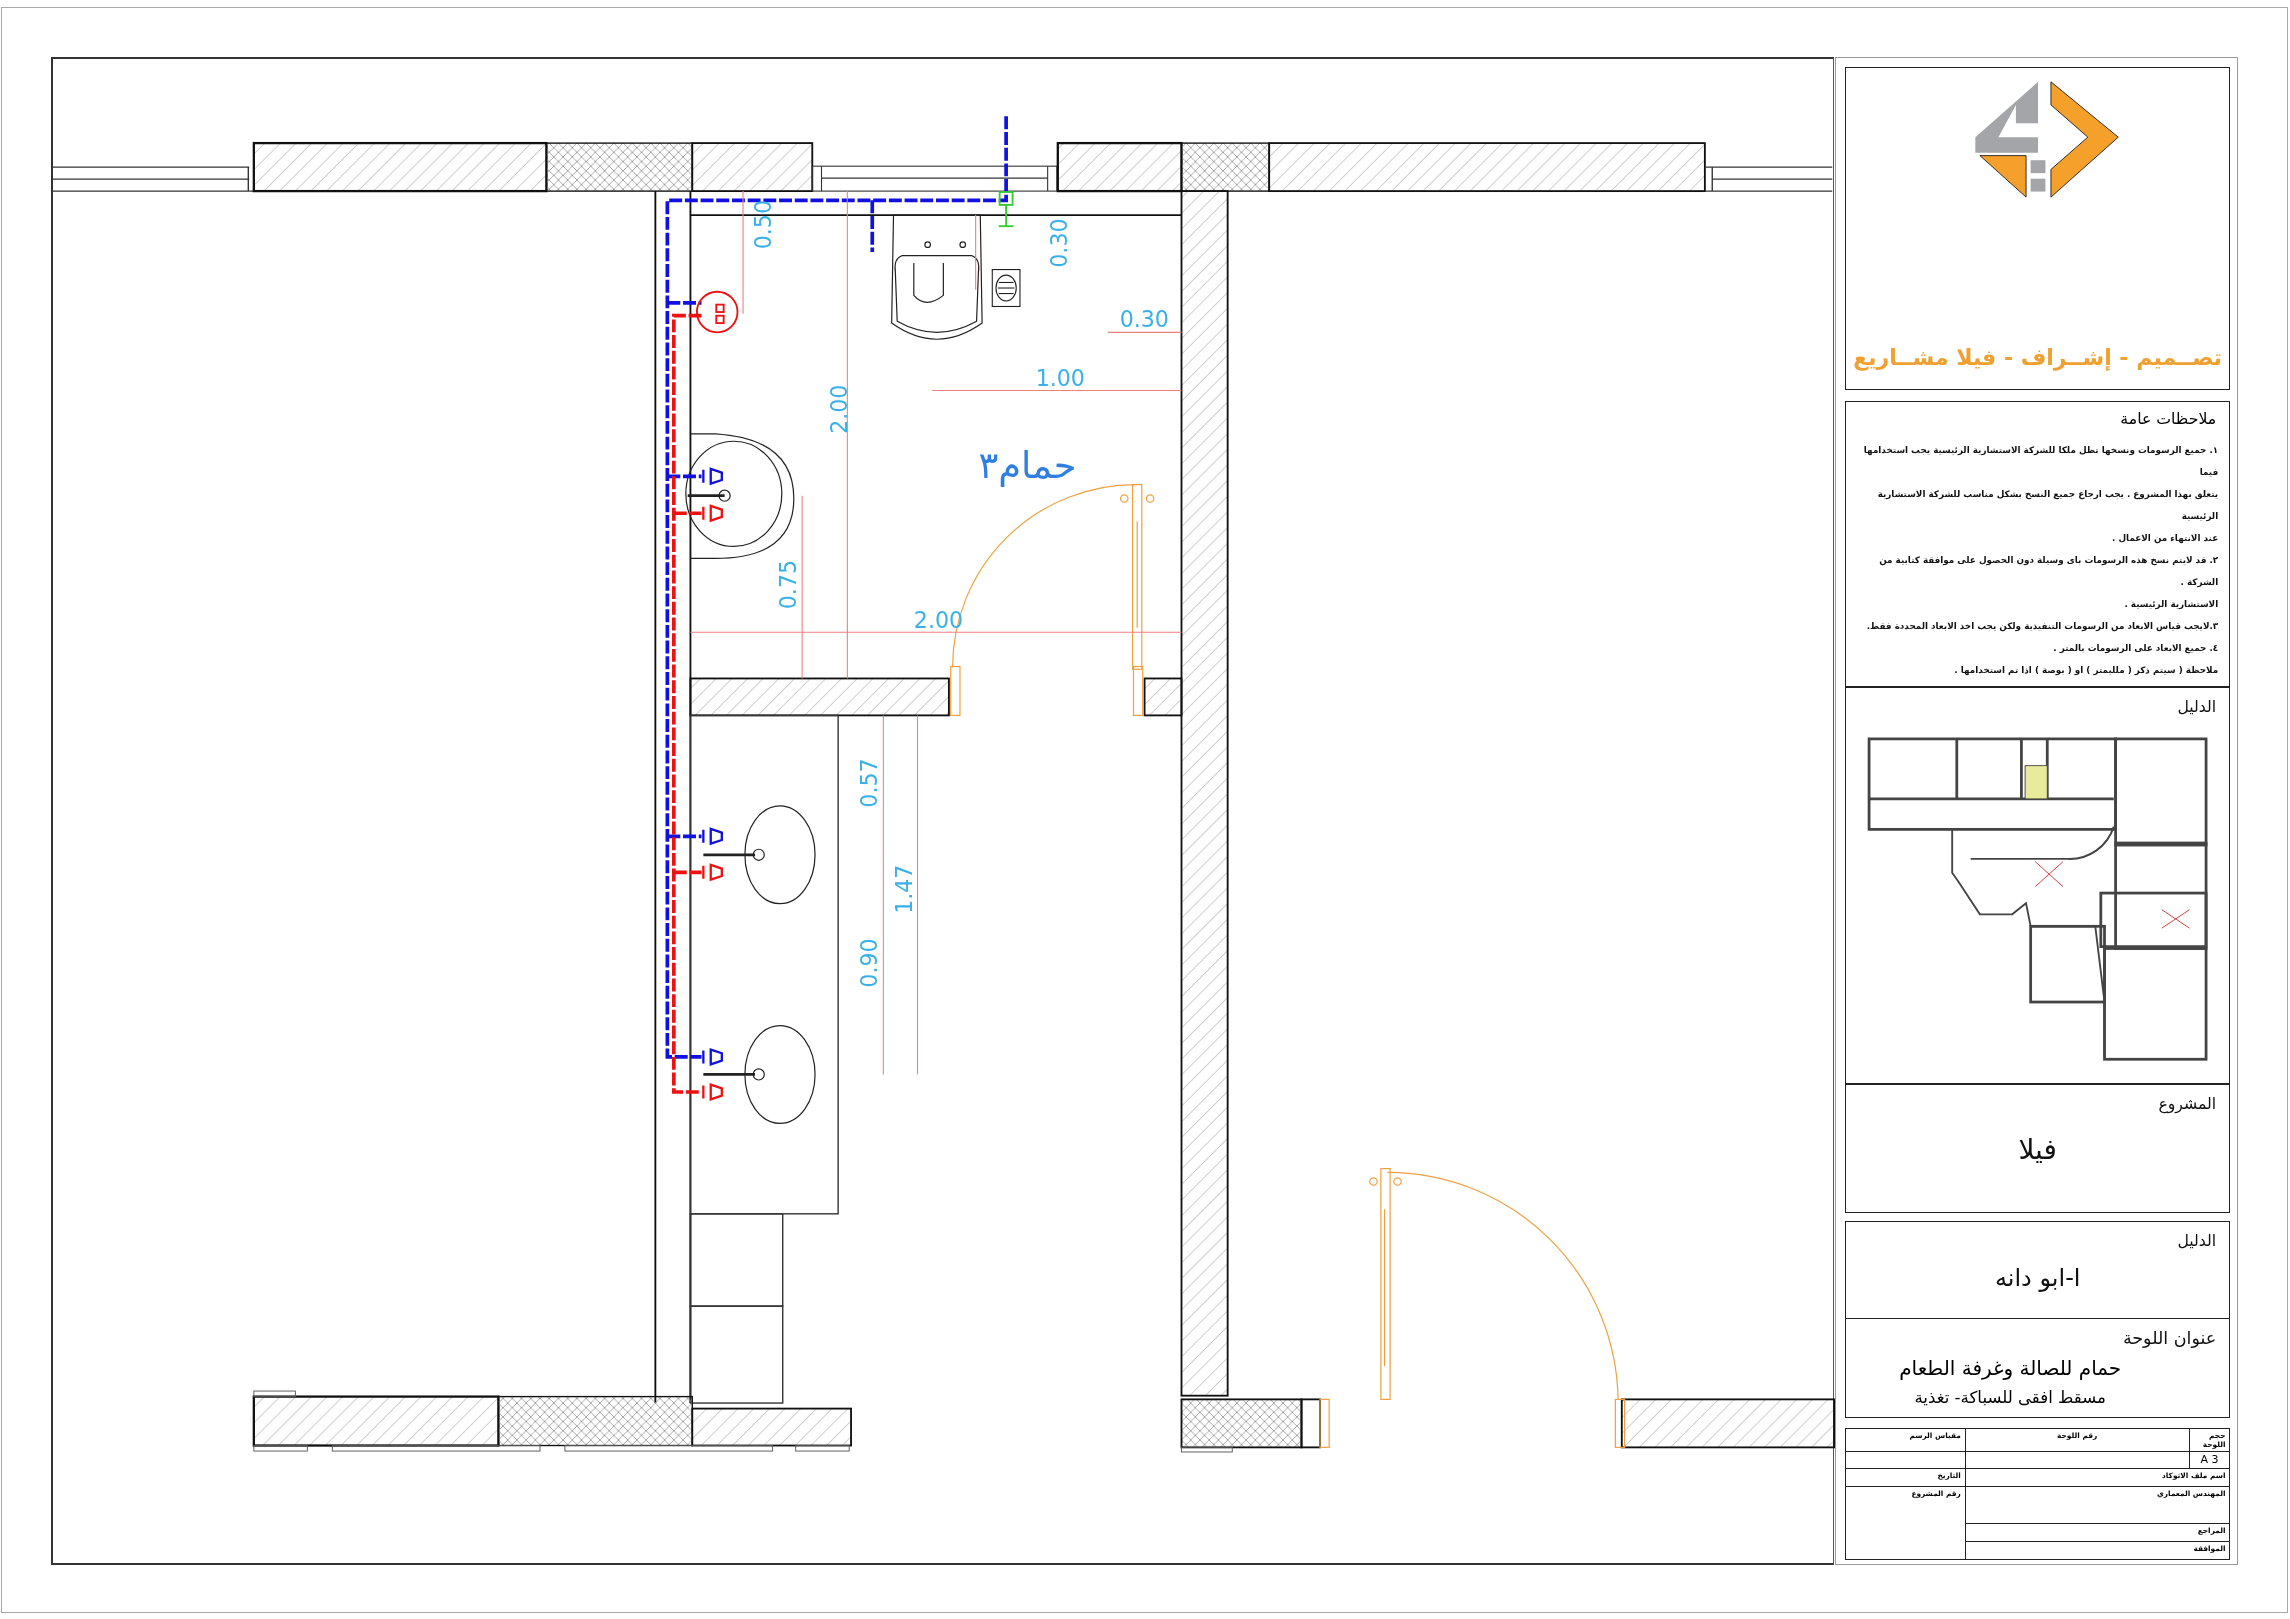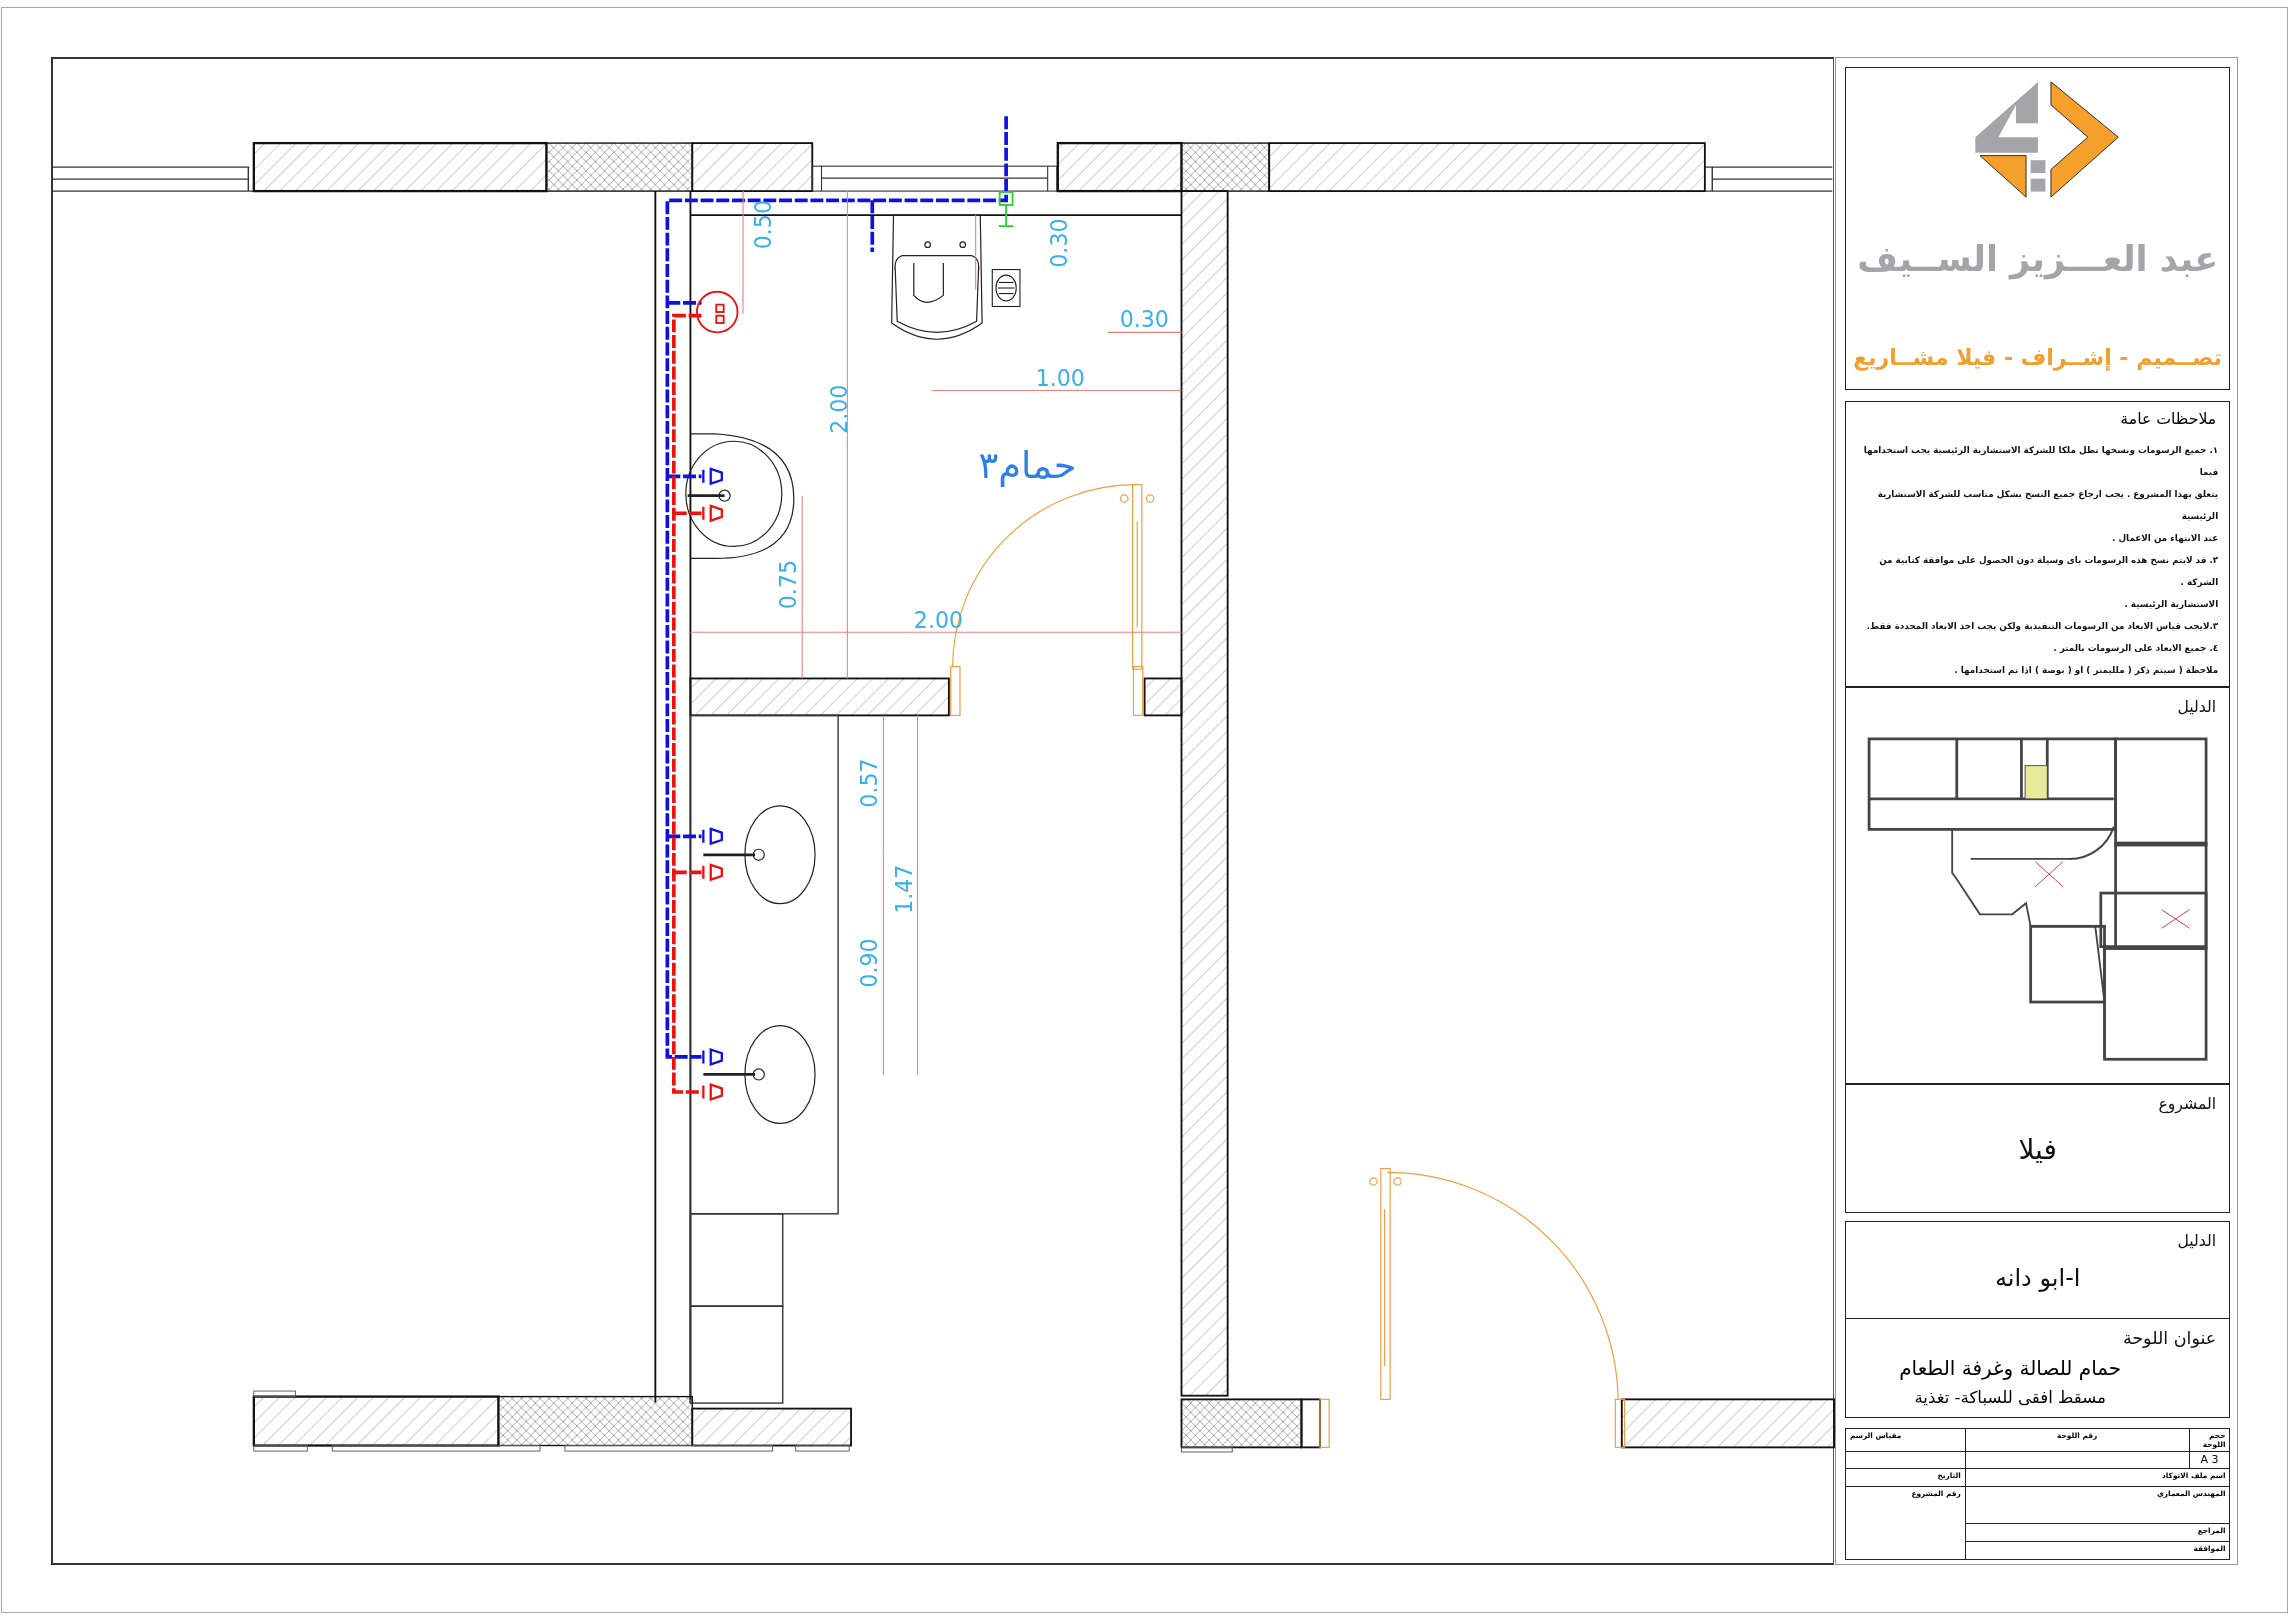"عبد العـــزيز الســيف" div.company-1 { html: <div>عبد العـــزيز الســيف</div> -> none }
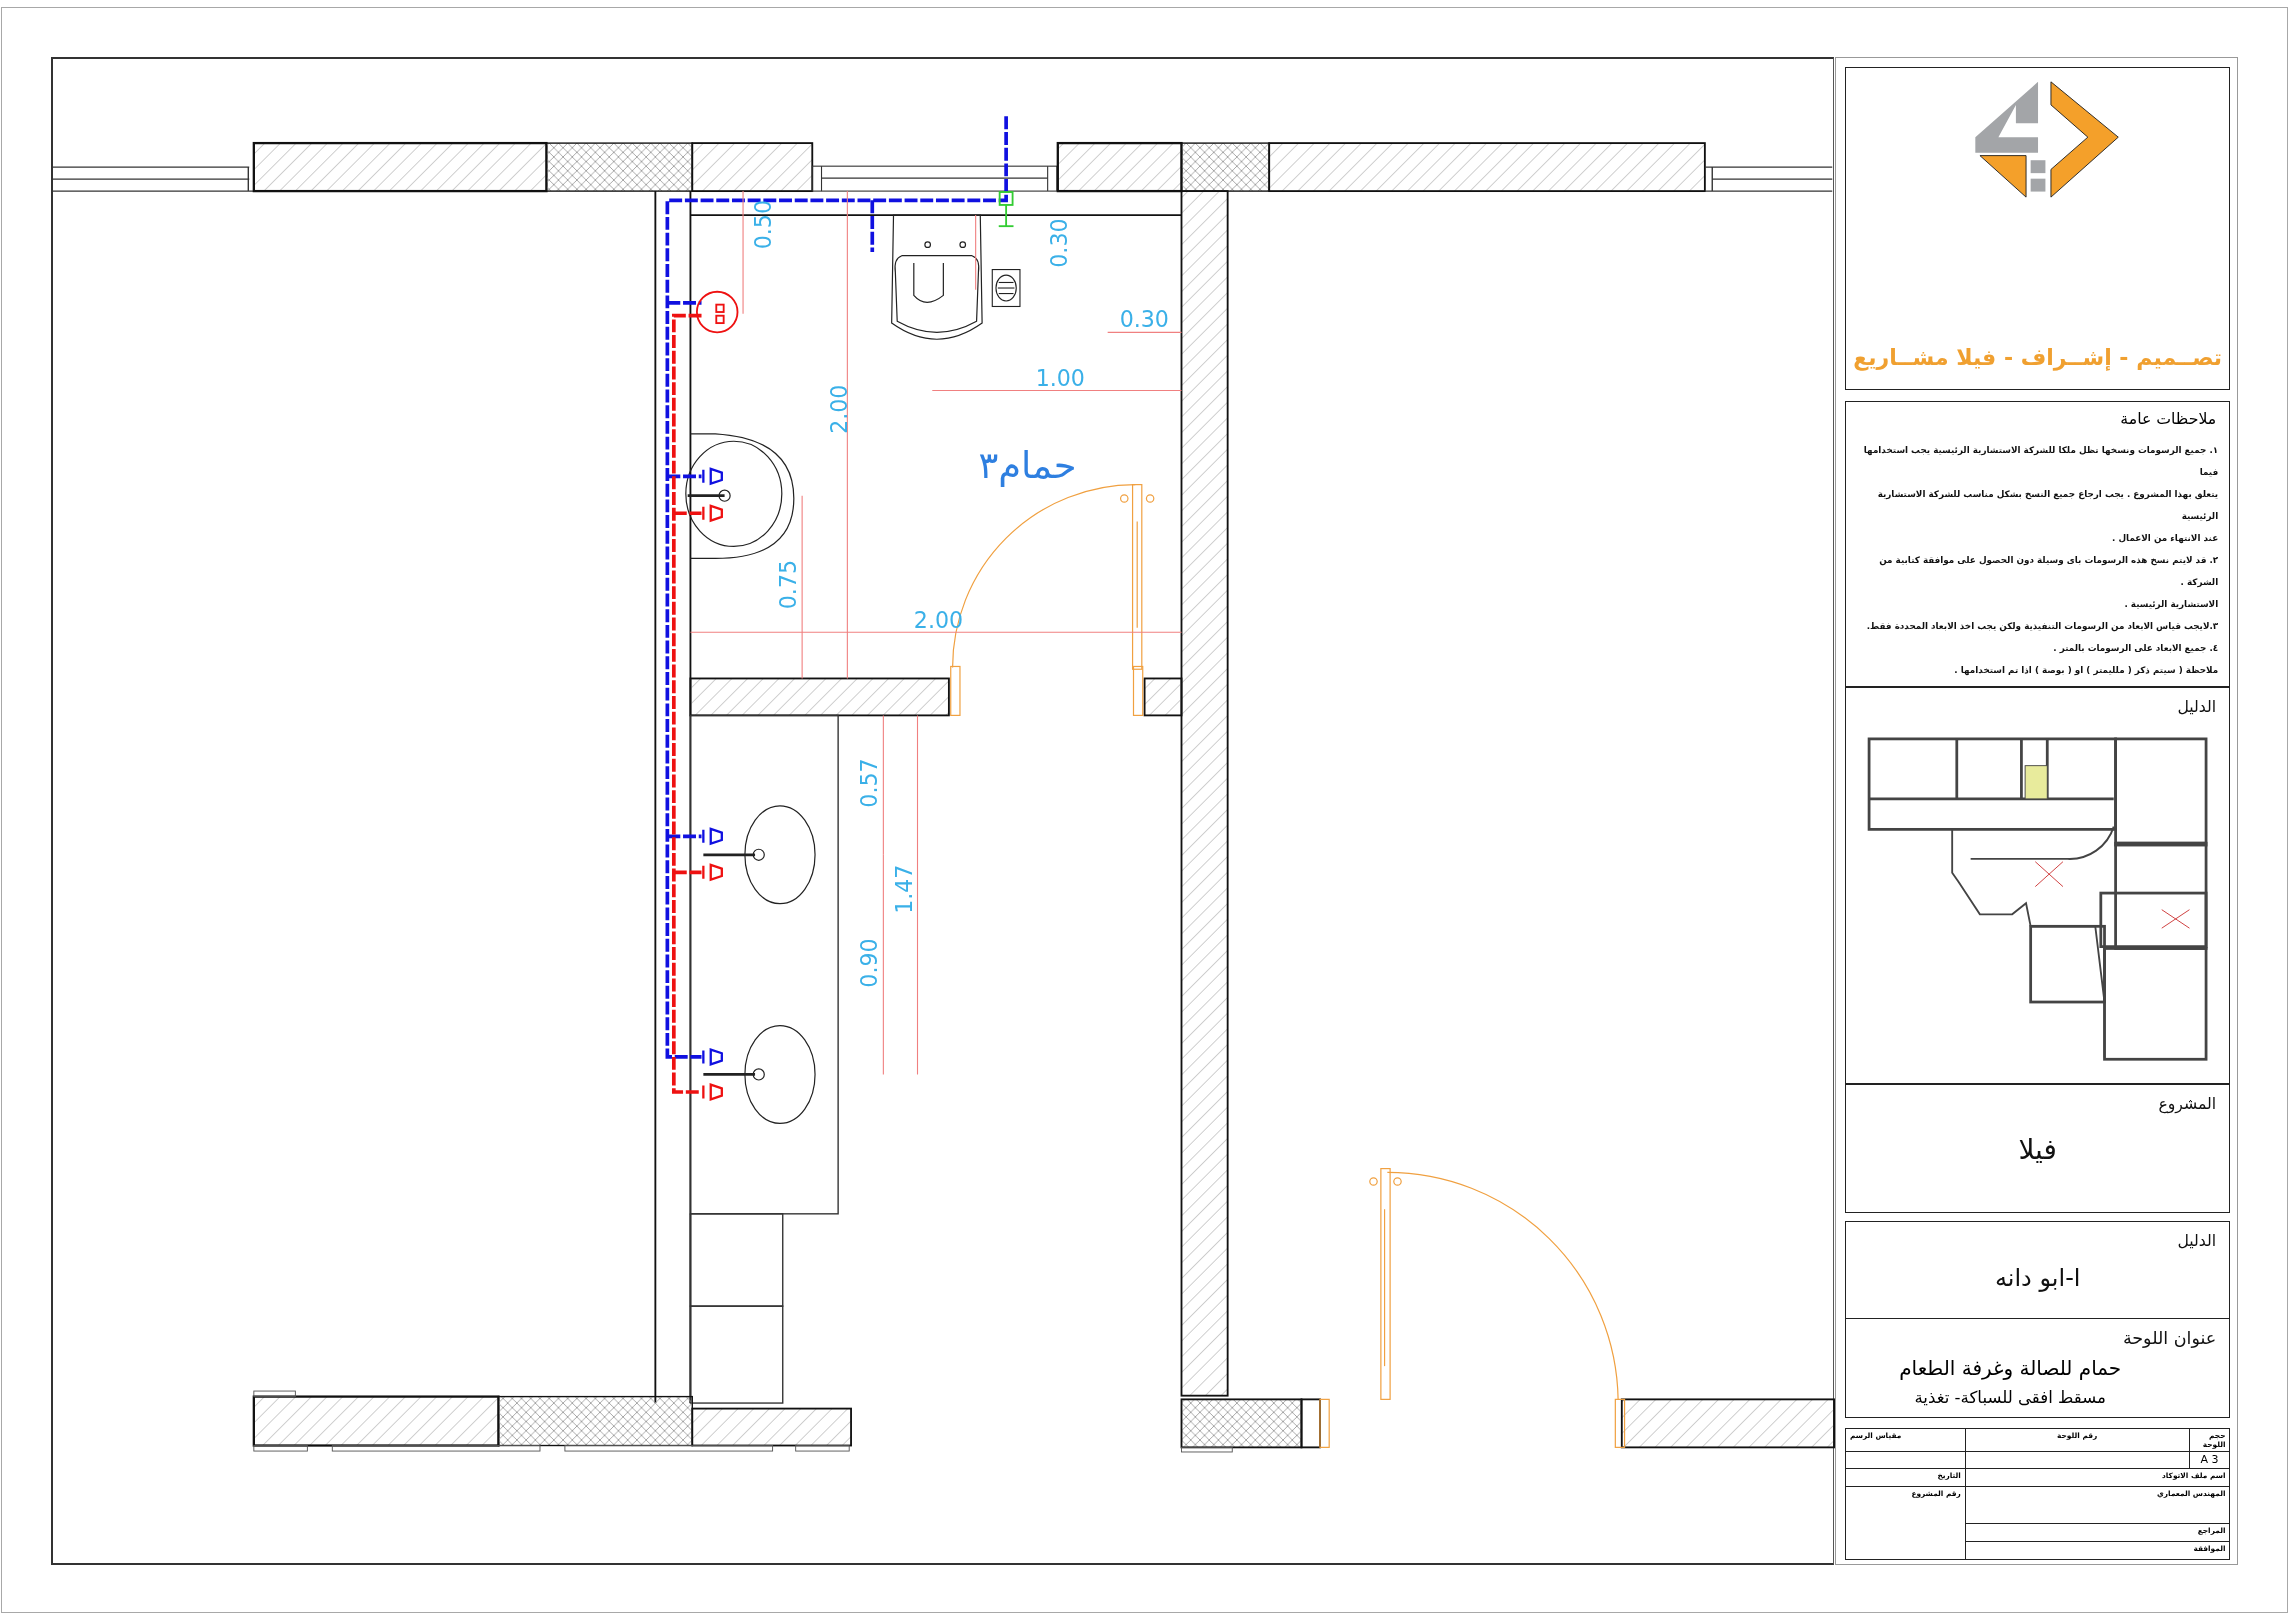"مقياس الرسم" td { text-align: left -> right }
